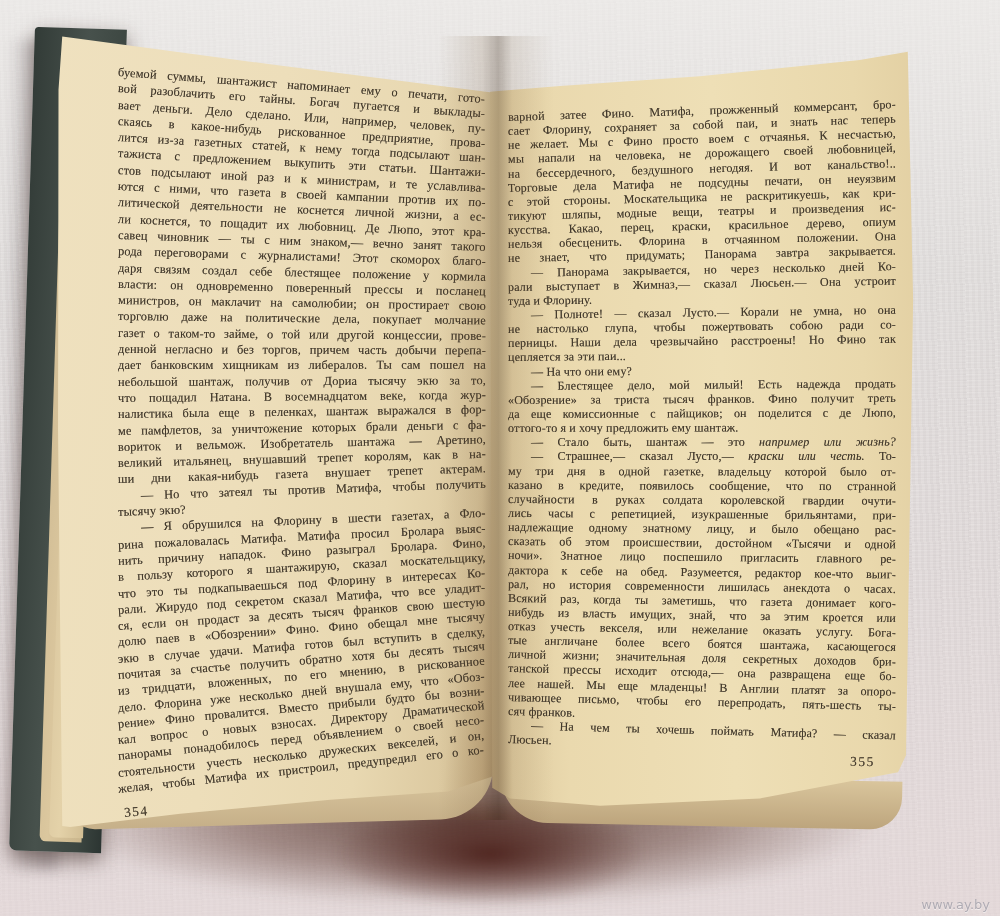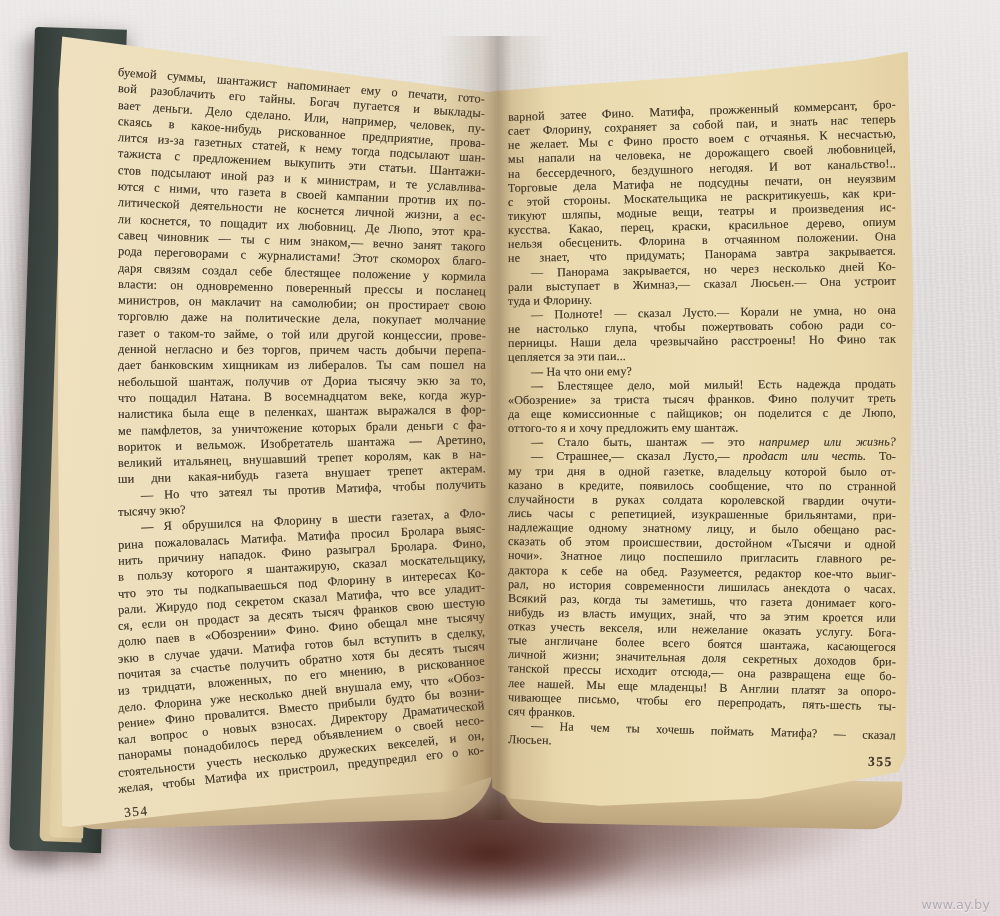"продаст или честь." i { text: продаст -> краски }
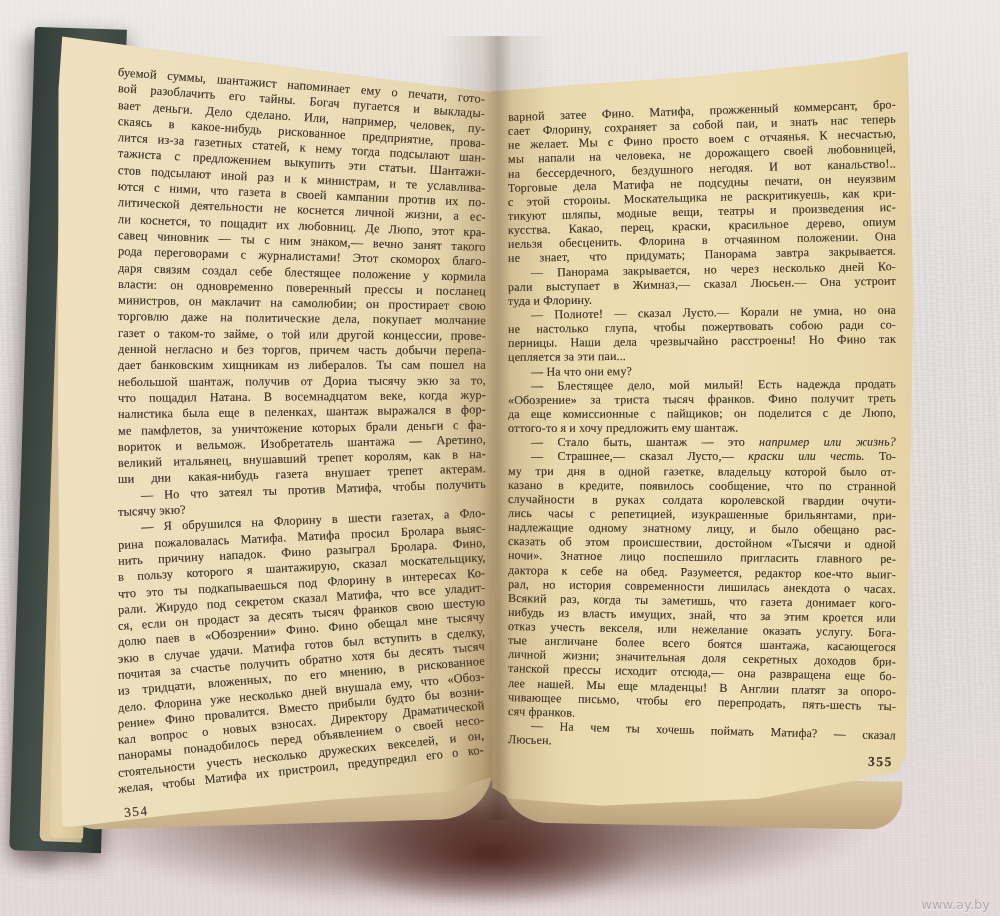"355" .pageno-right { font-weight: bold -> none; left: 868px -> 850px }
